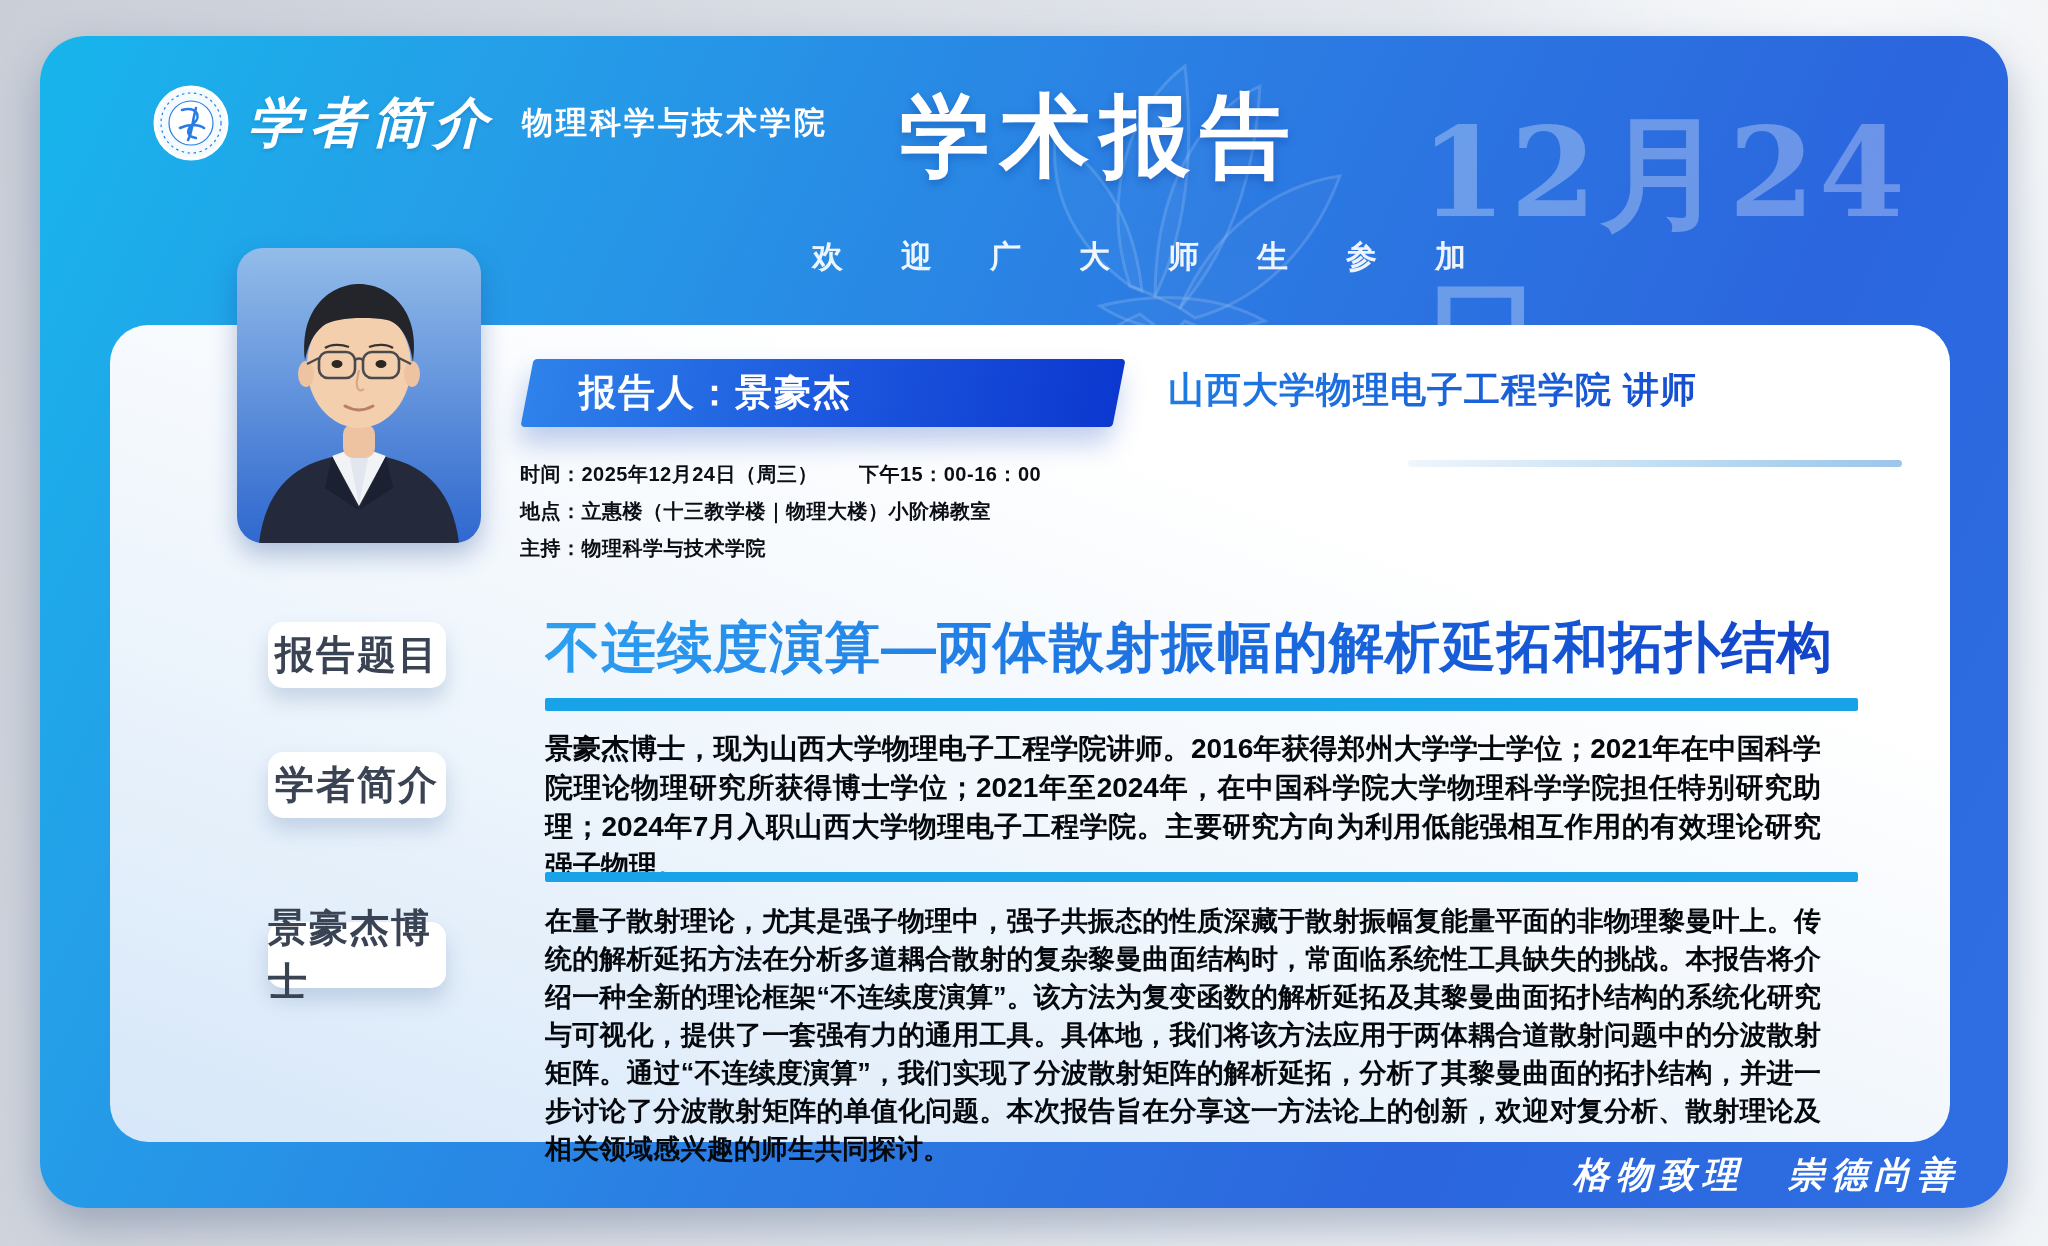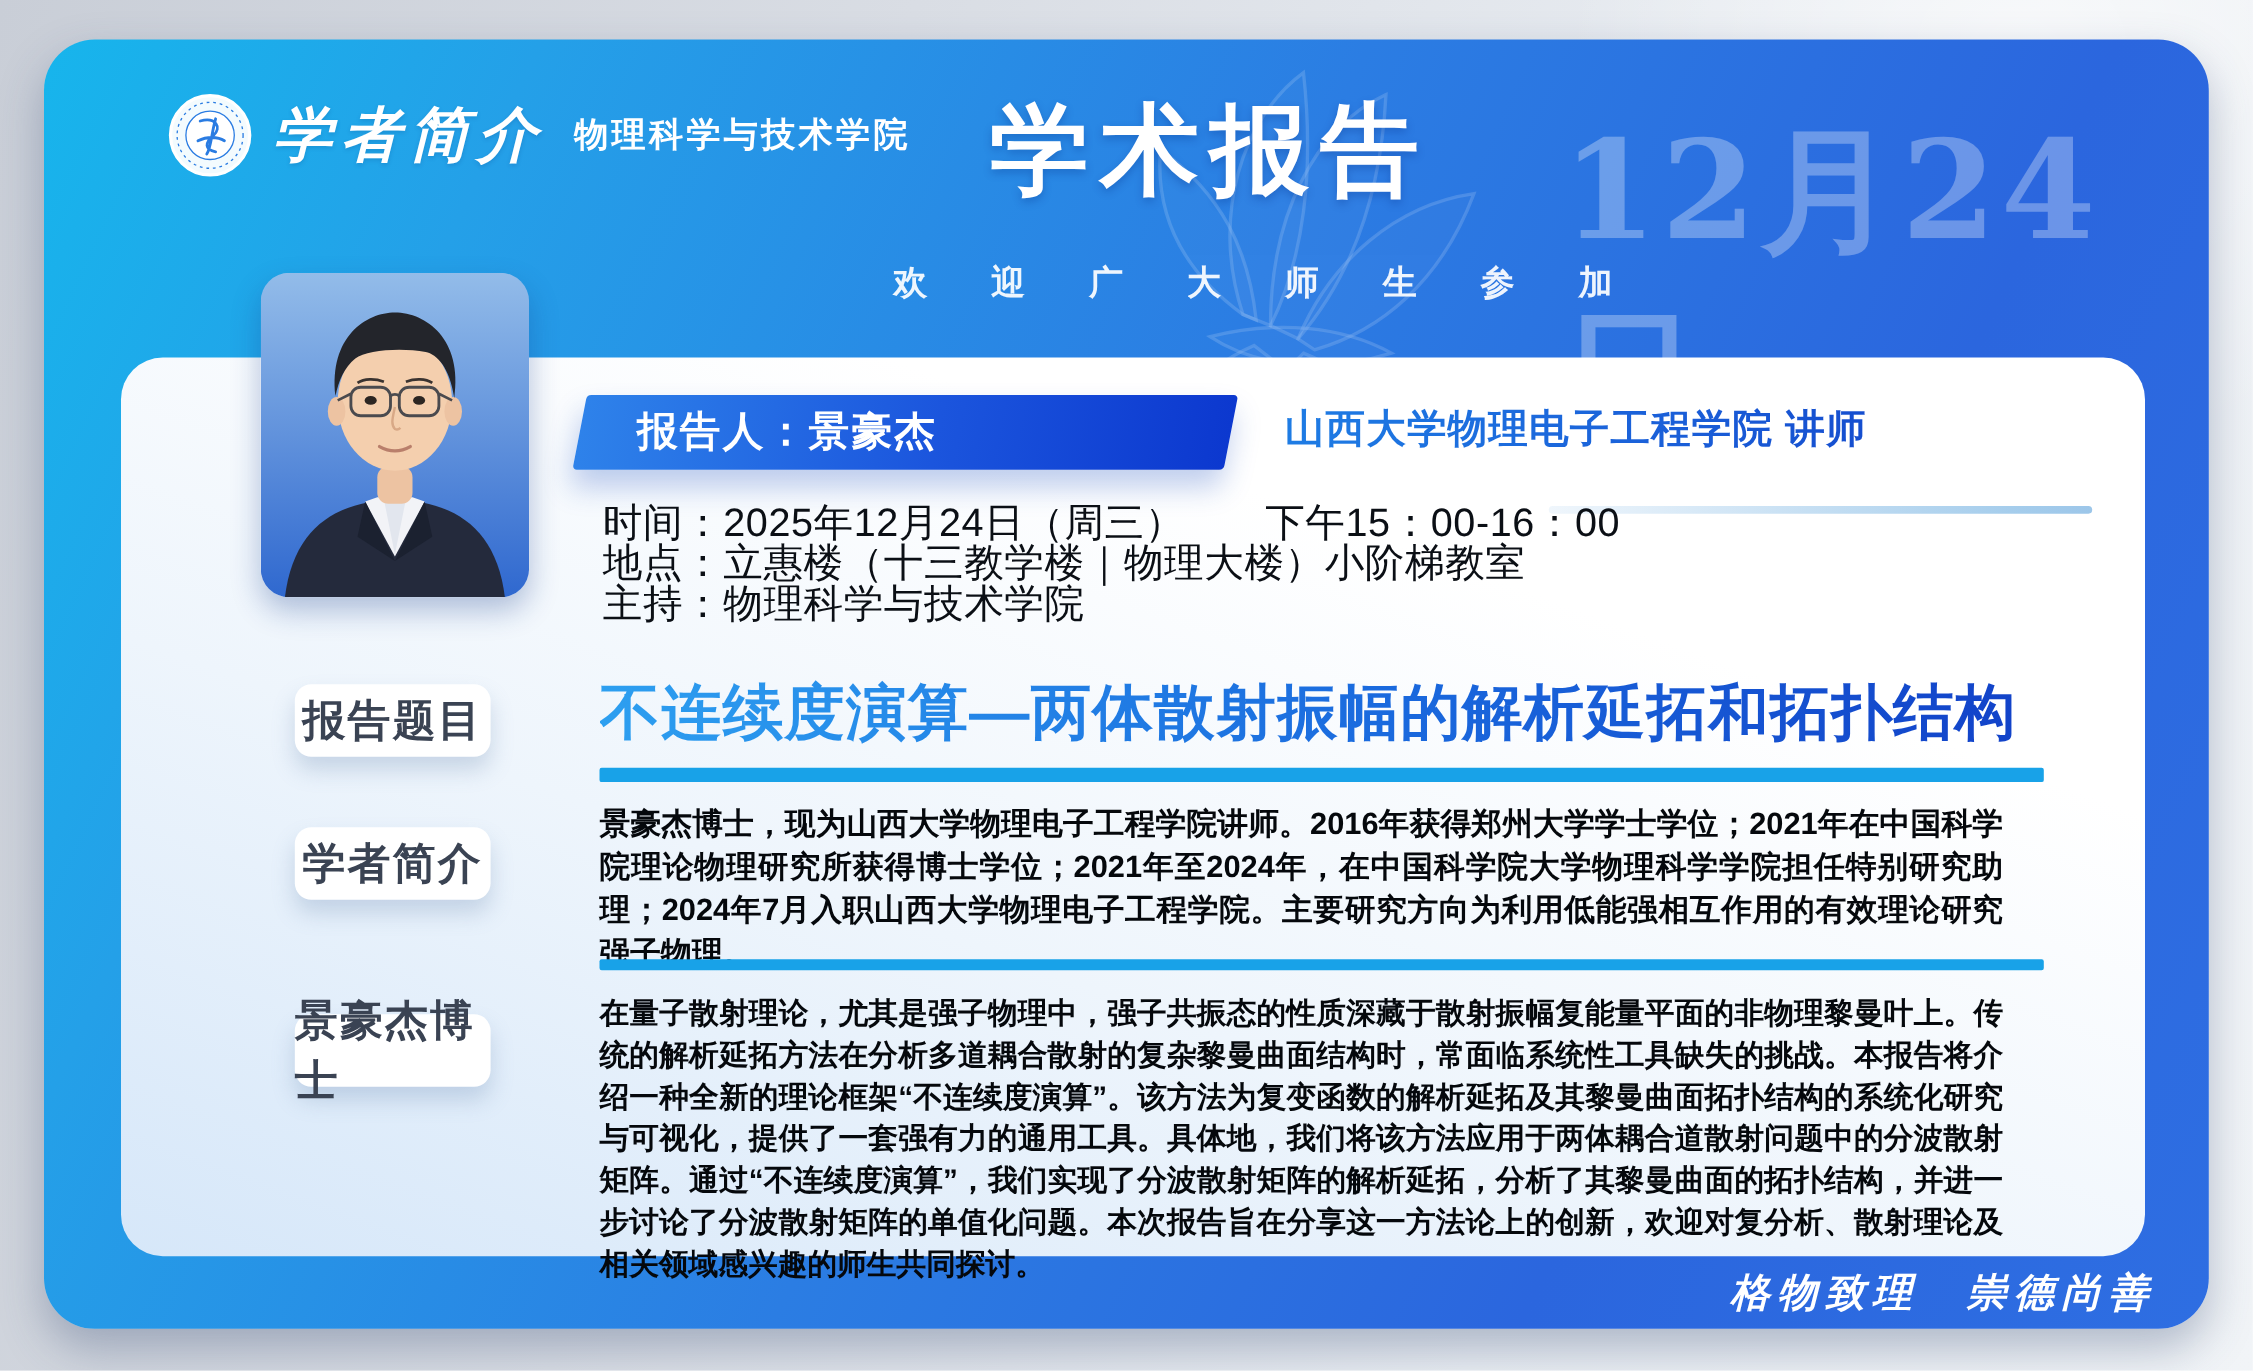"时间：2025年12月24日（周三） 下午15：00-16：00" .event-info { font-size: 36px -> 20px; font-weight: 400 -> 700; left: 508px -> 480px }
